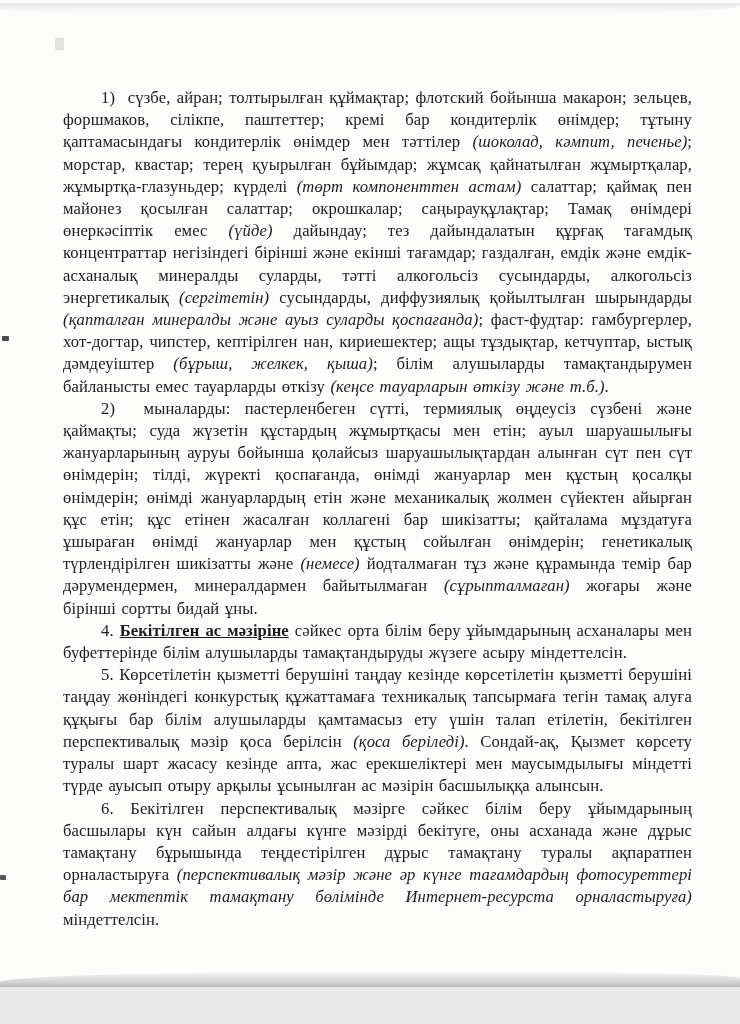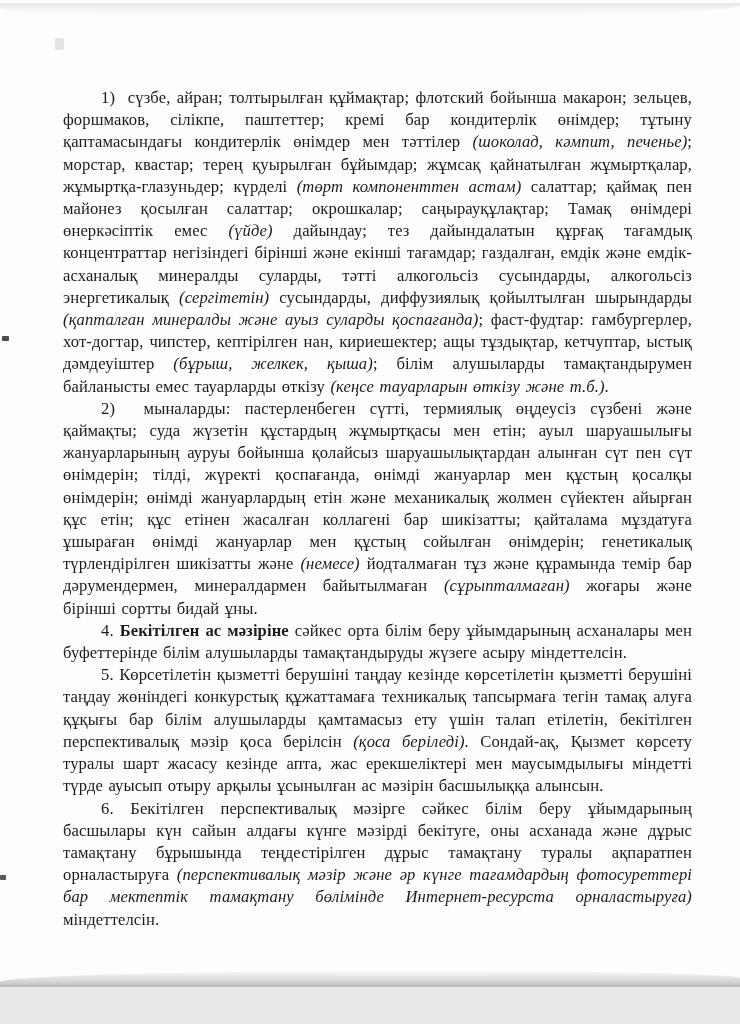"Бекітілген ас мәзіріне" .bd { text-decoration: none -> underline }
